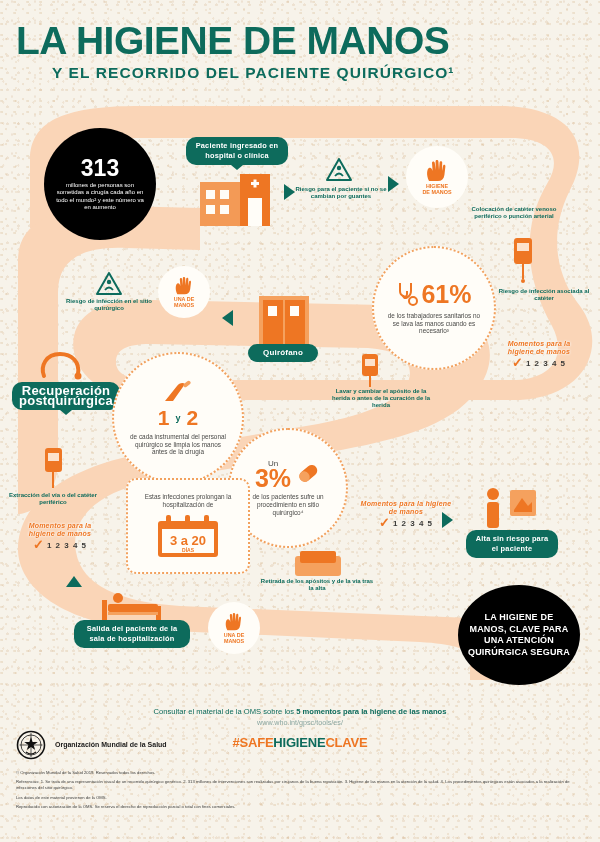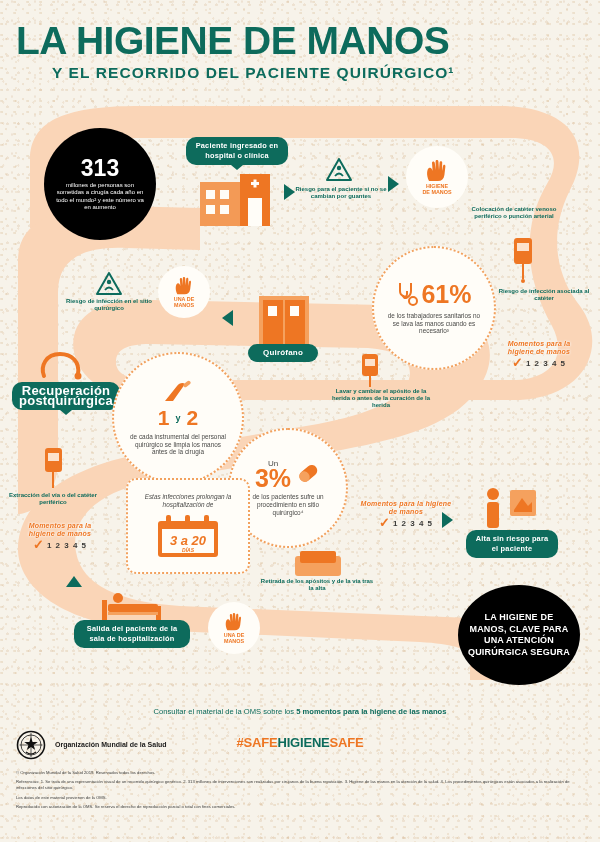"3 a 20" div.dotcircle { font-style: italic -> none }
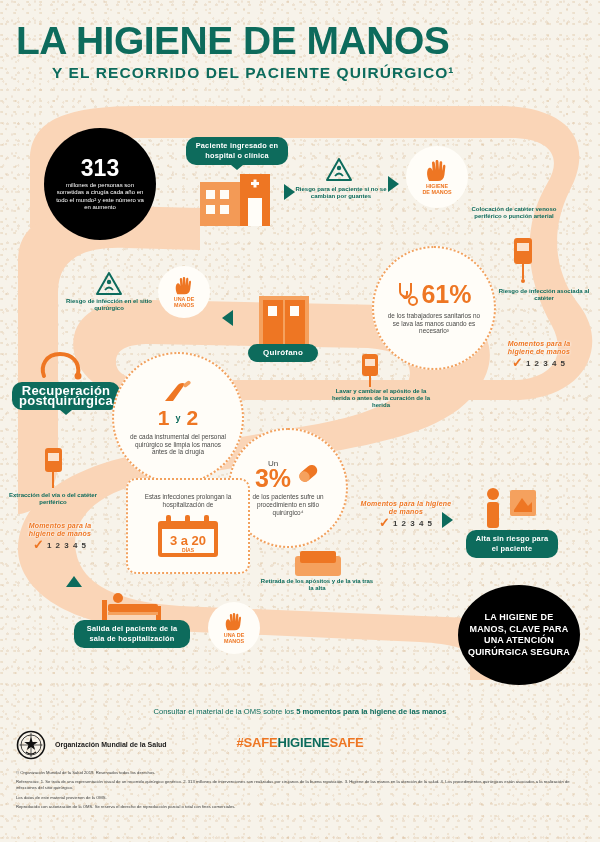"www.who.int/gpsc/tools/es/" div { html: none -> <div>www.who.int/gpsc/tools/es/</div> }
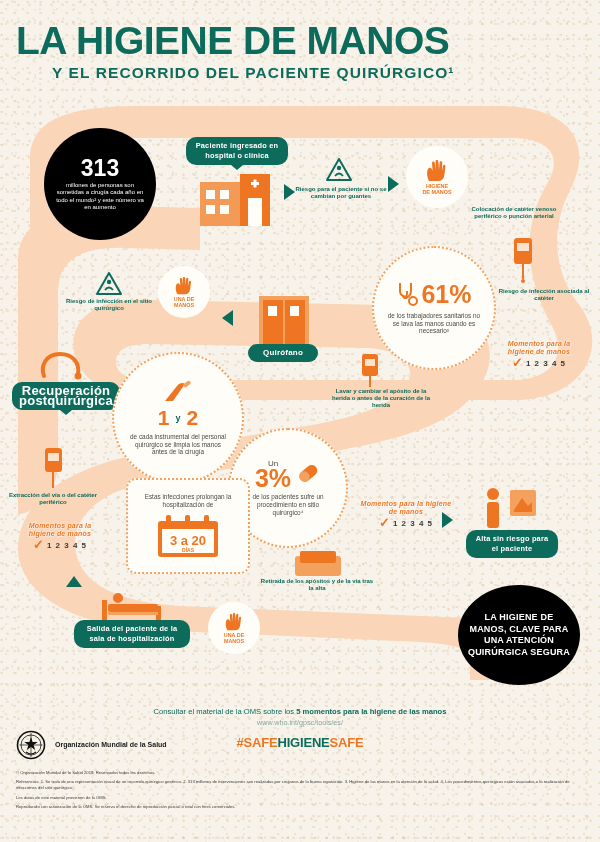"SAFE" span { text: SAFE -> CLAVE }
